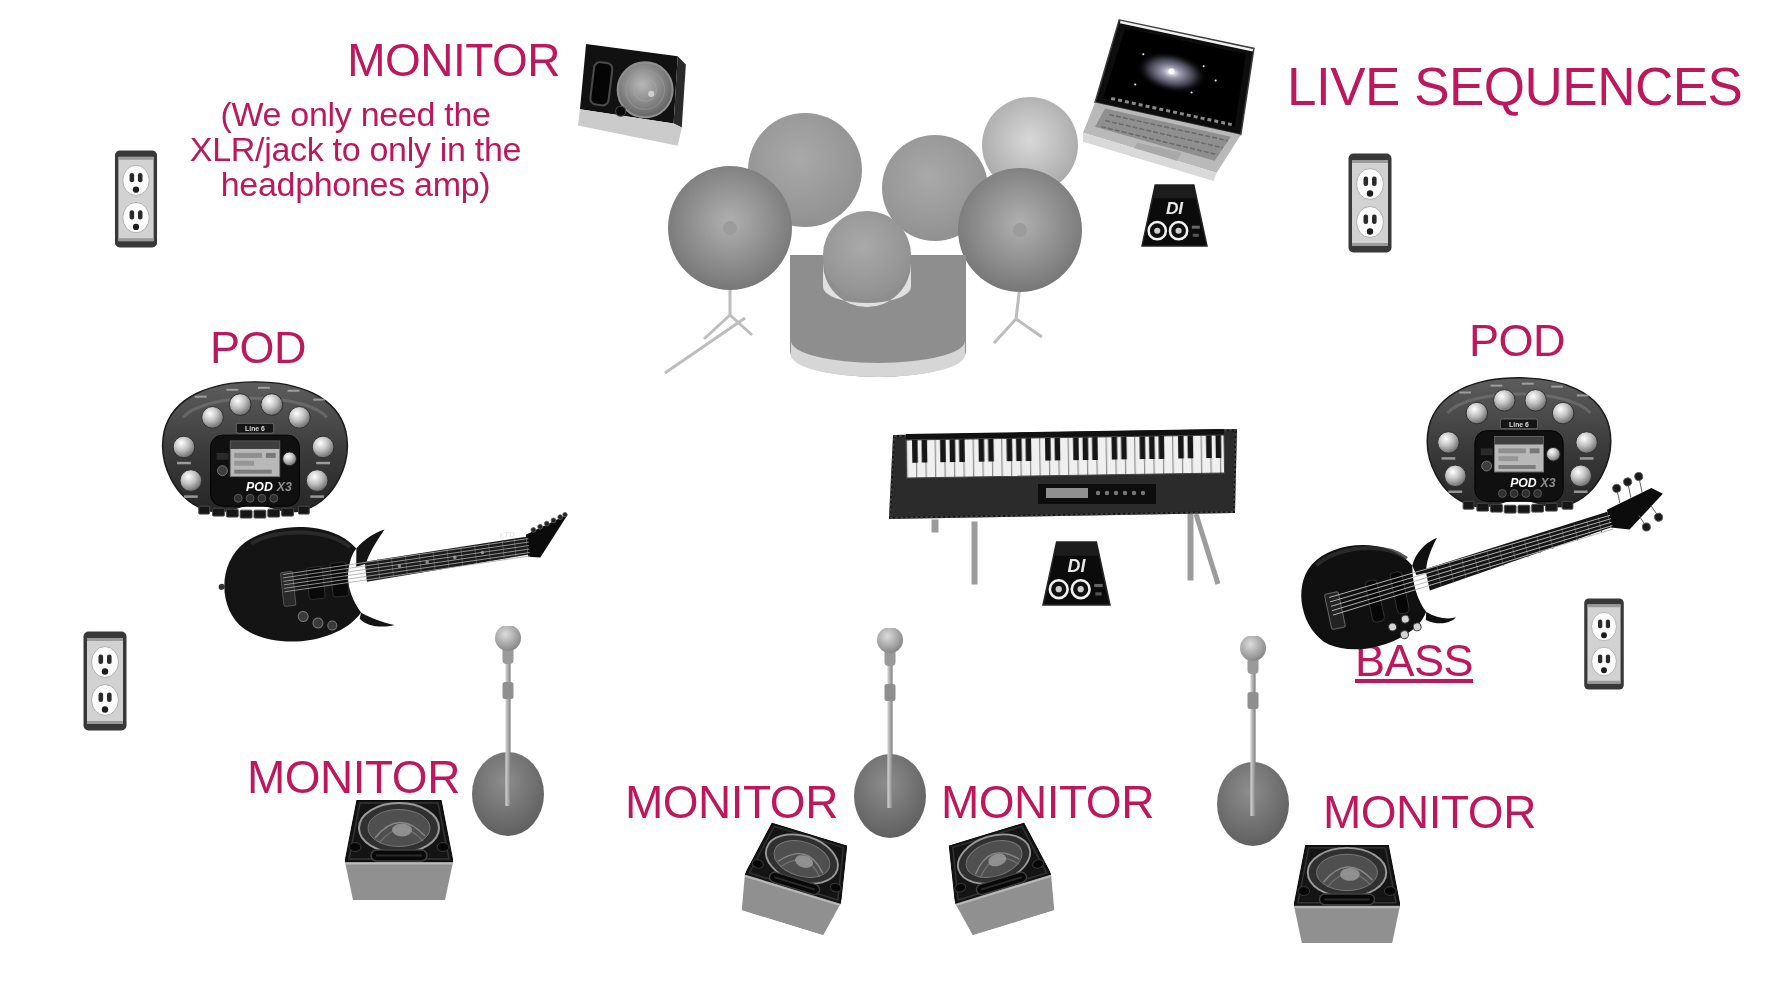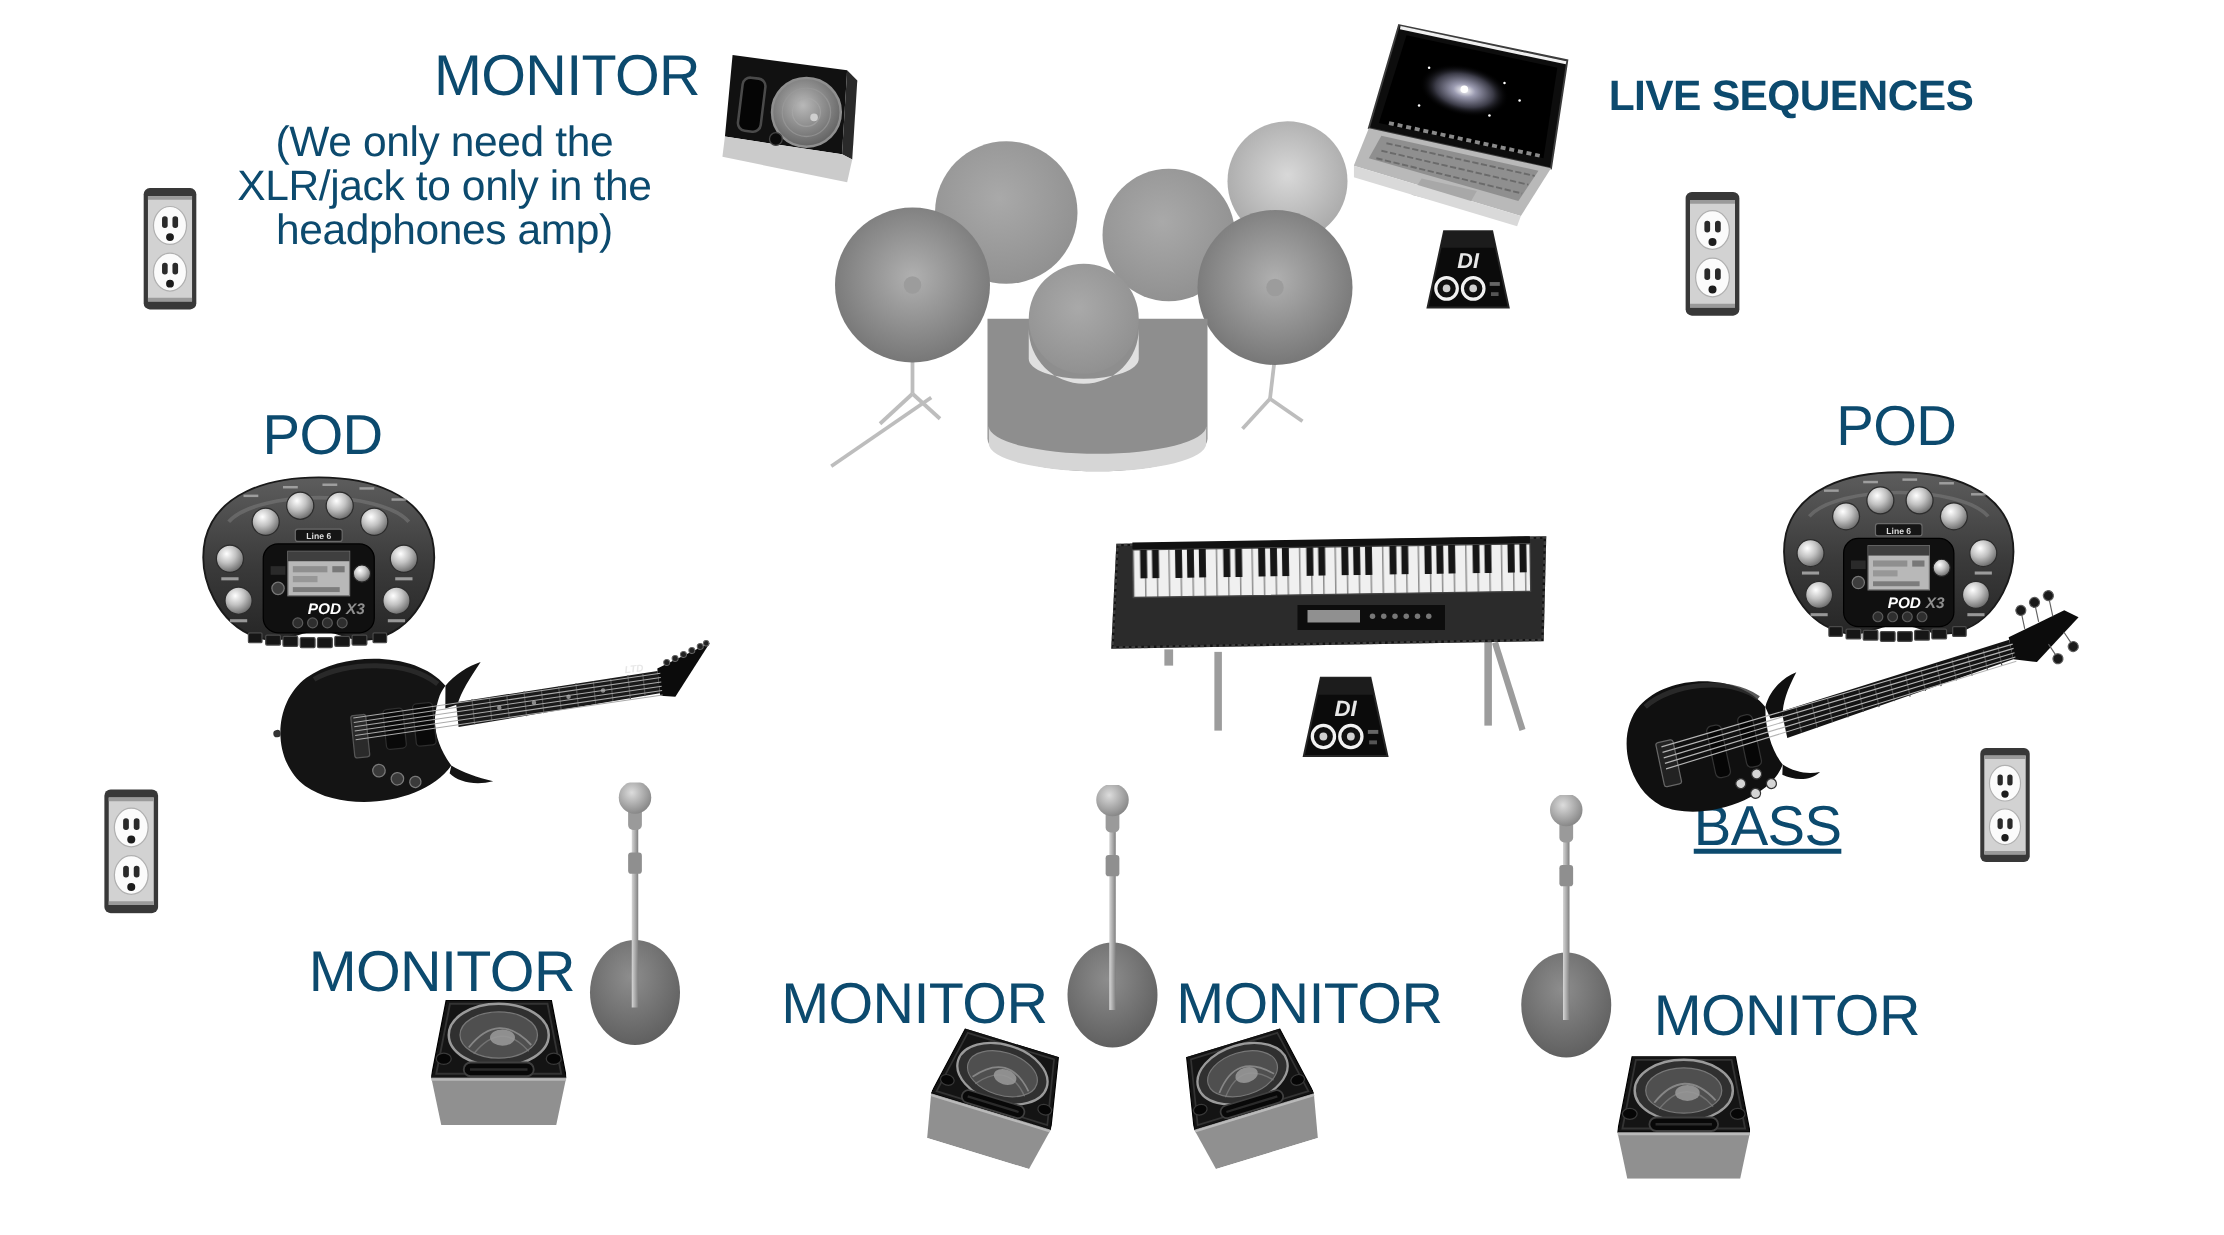"MONITOR" .lbl { color: #0c4a6e -> #be185d }
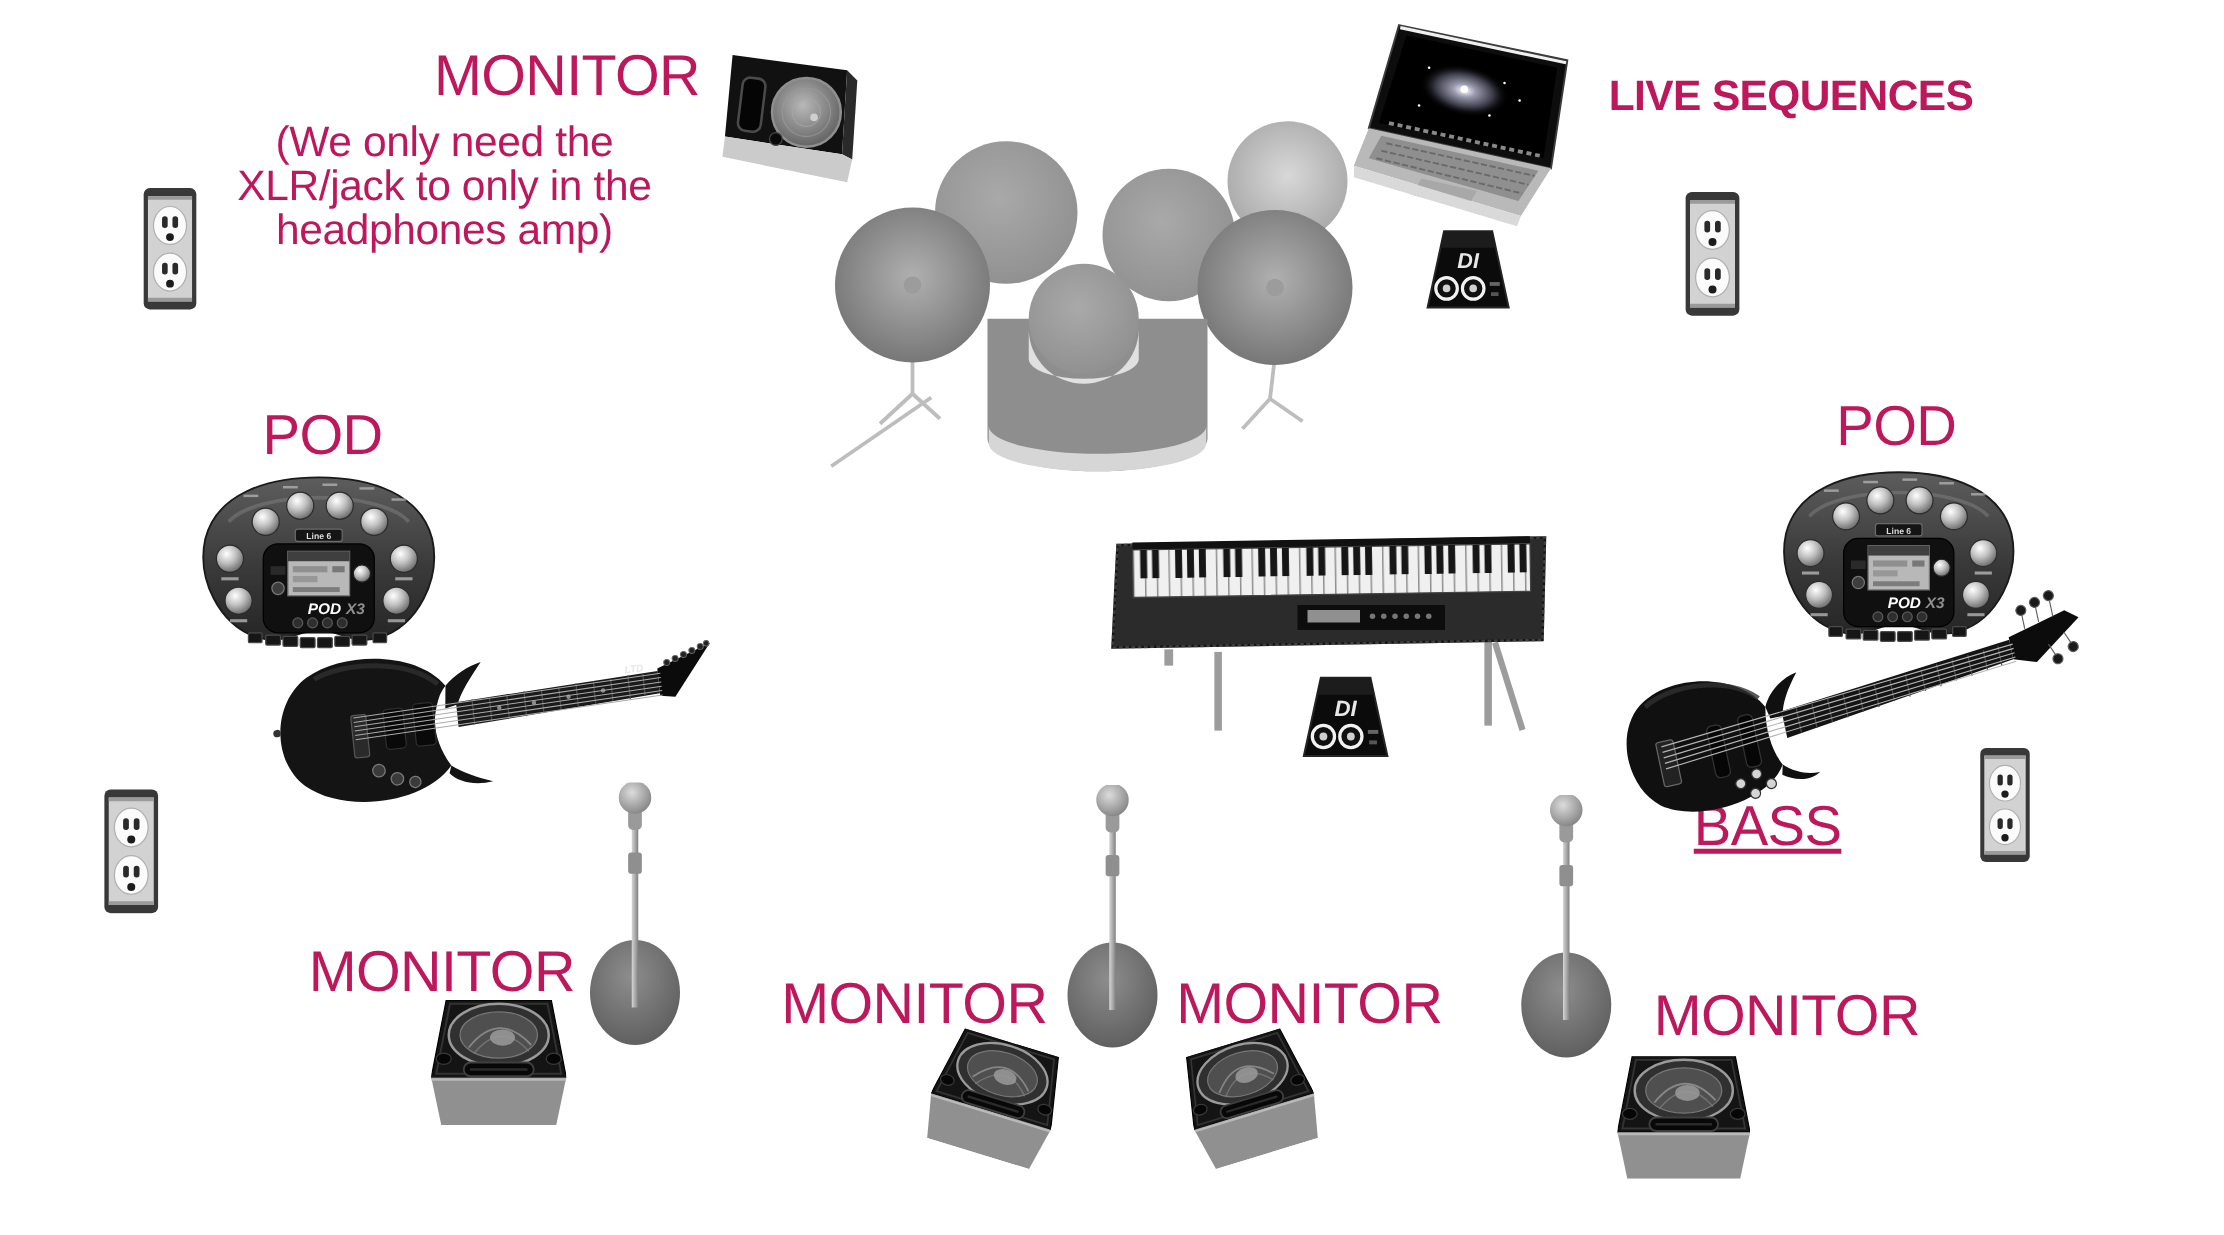"LIVE SEQUENCES" div.lbl { font-size: 34px -> 53px; font-weight: bold -> none }
